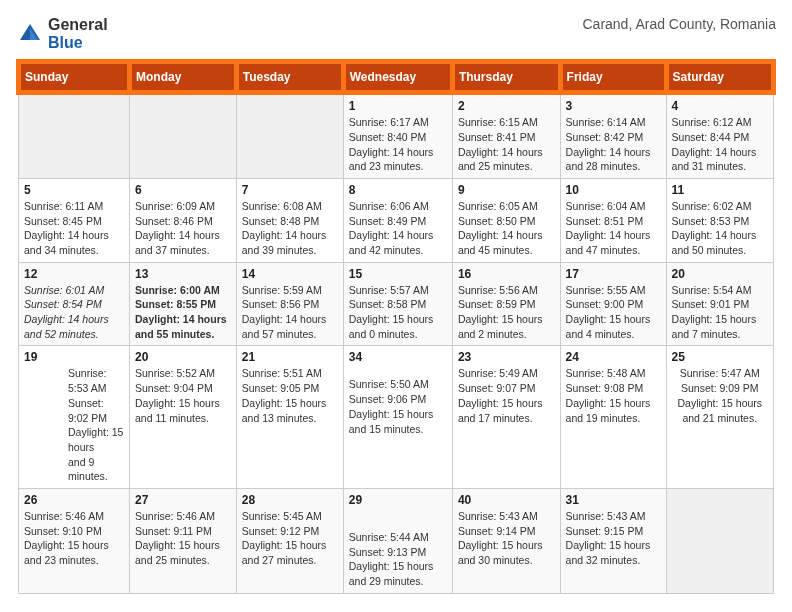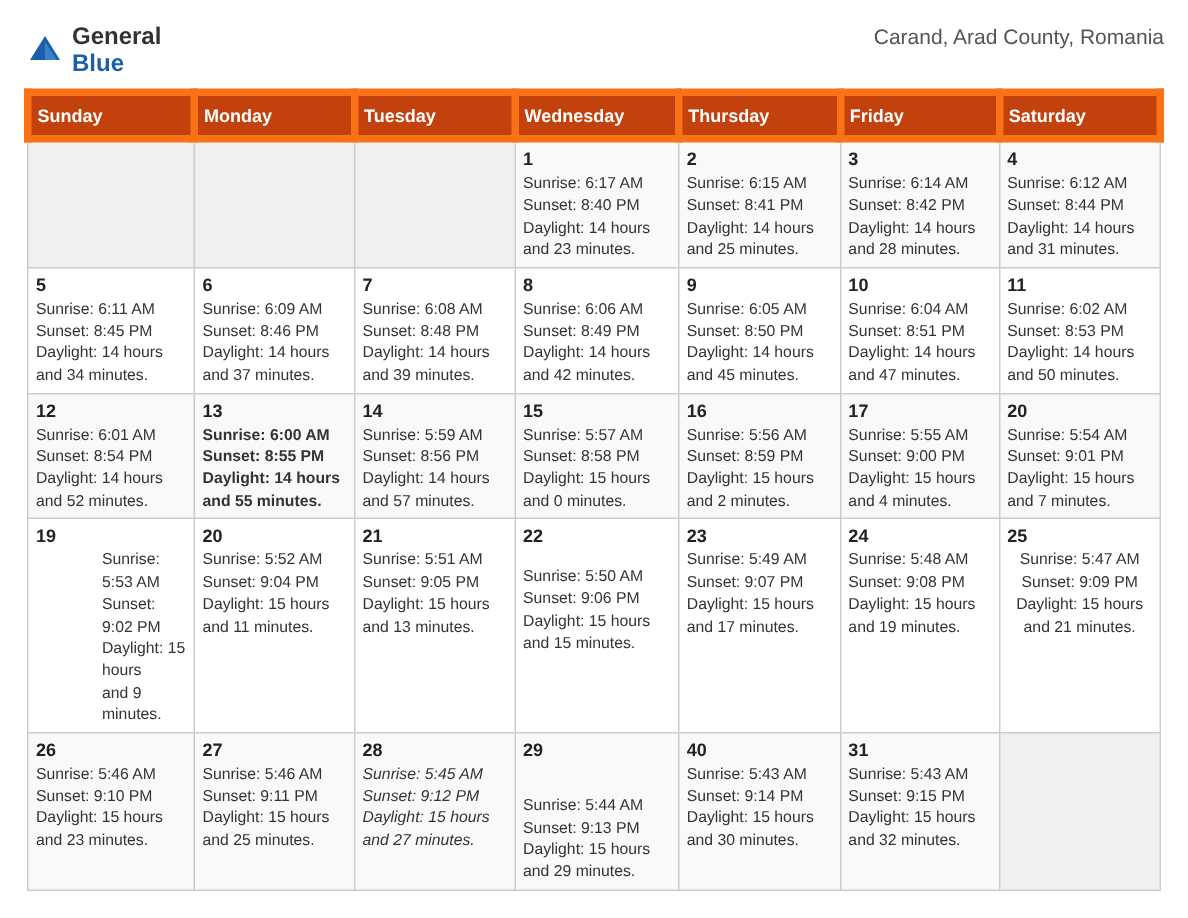"Sunrise: 6:01 AM" div.day-info { font-style: none -> italic }
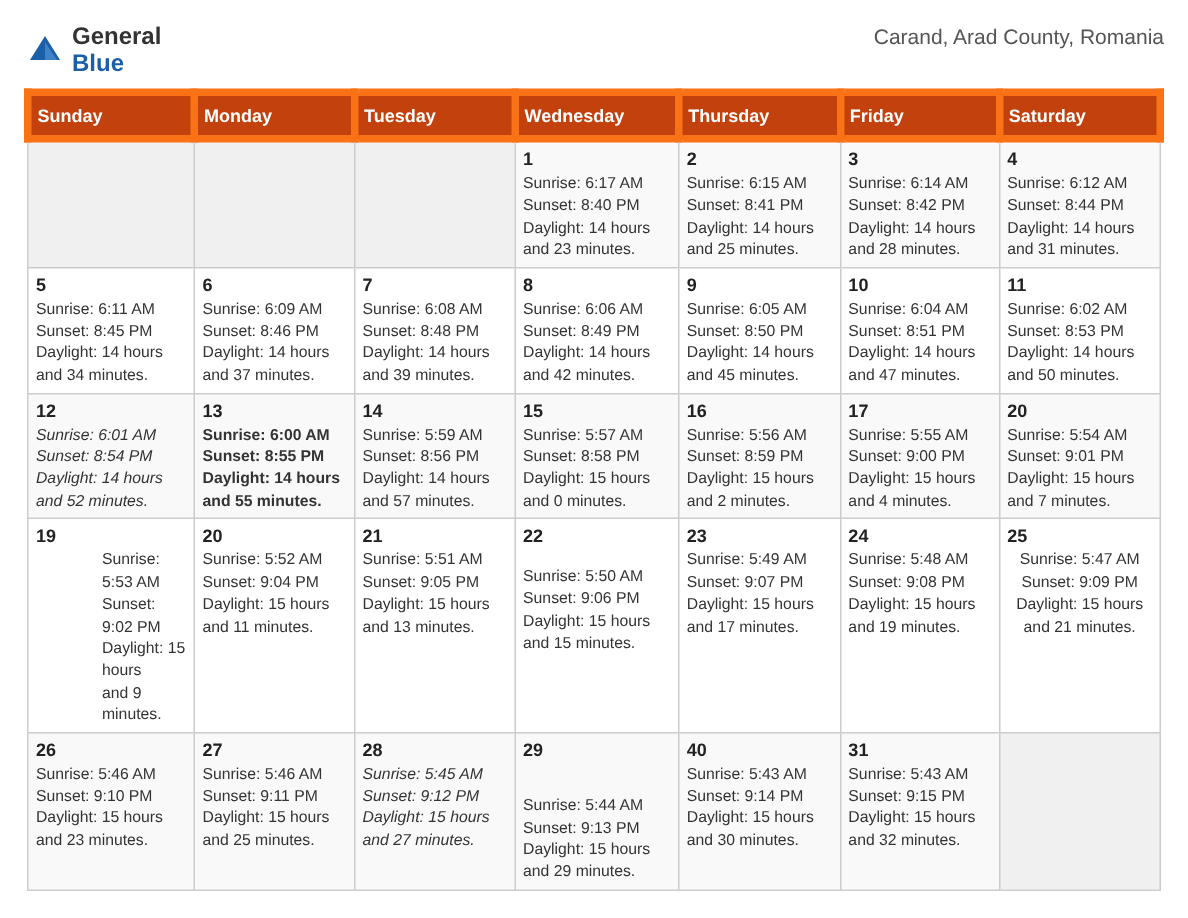"22" div.day-number { text: 22 -> 34 }
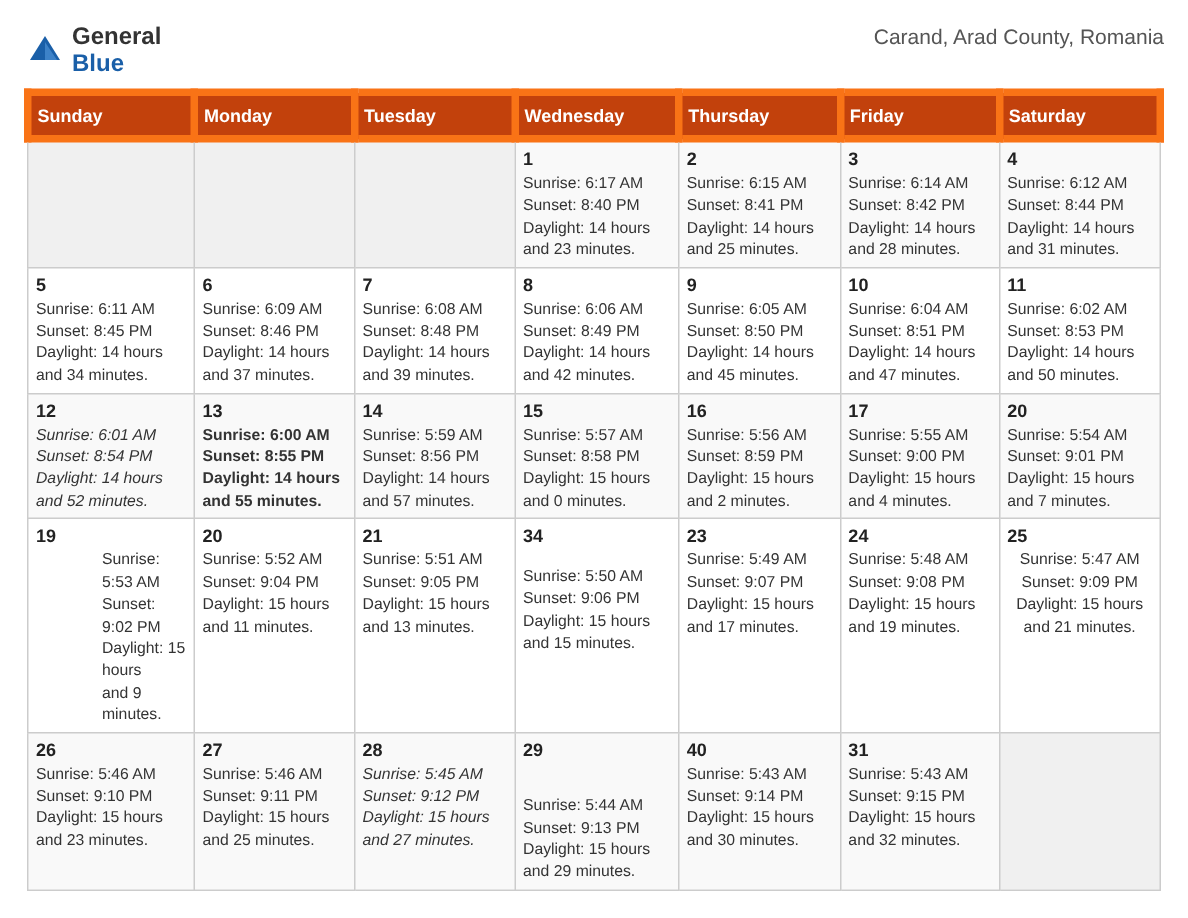"Sunrise: 5:45 AM" div.day-info { font-style: italic -> none }
